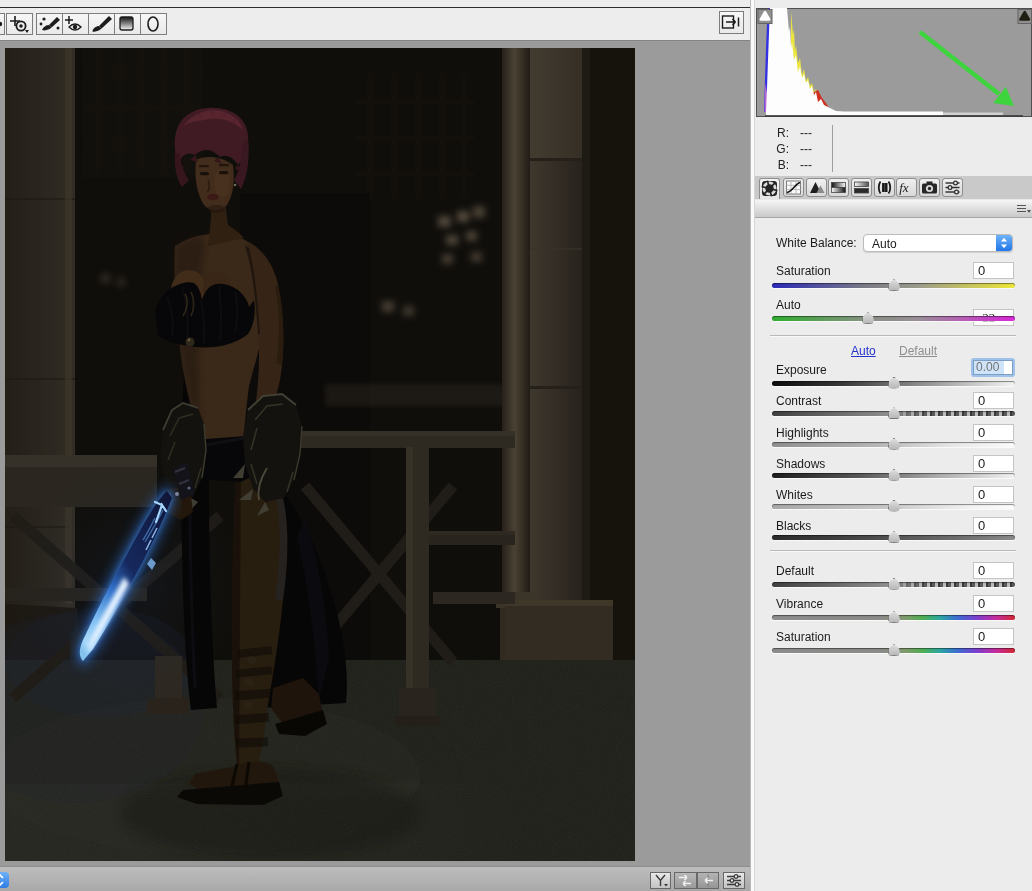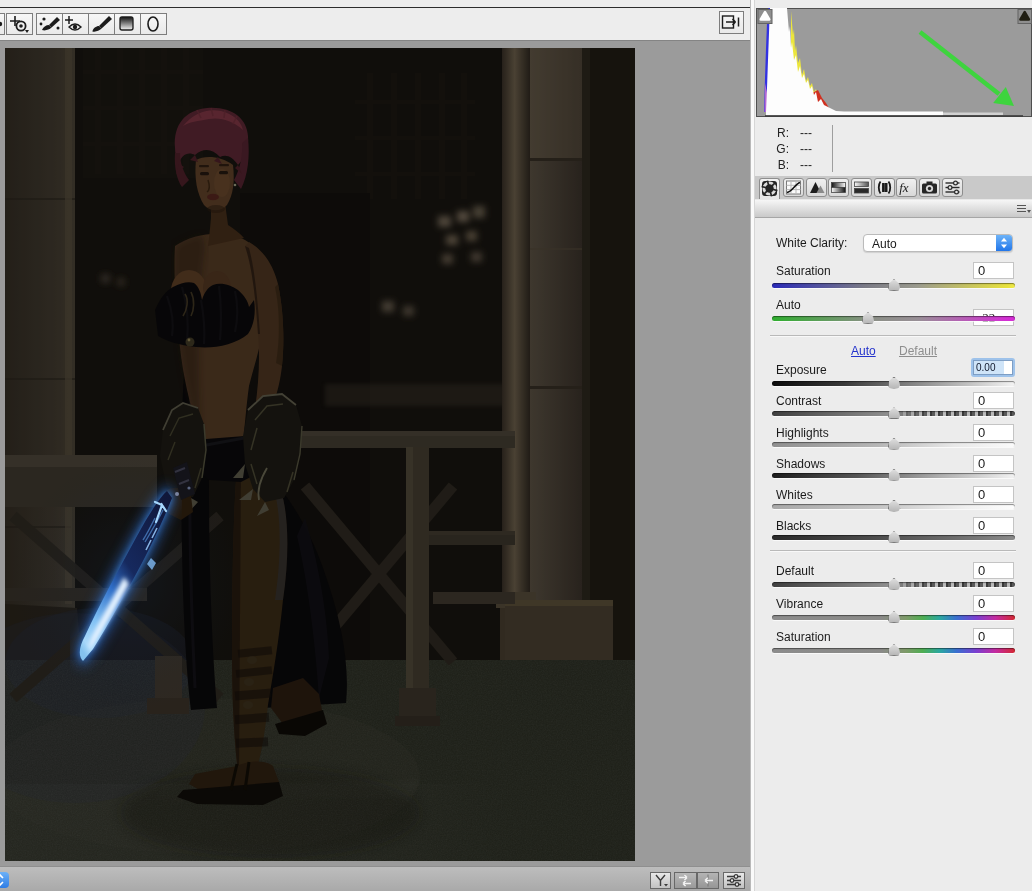"White Clarity:" div.lbl { text: Clarity -> Balance }
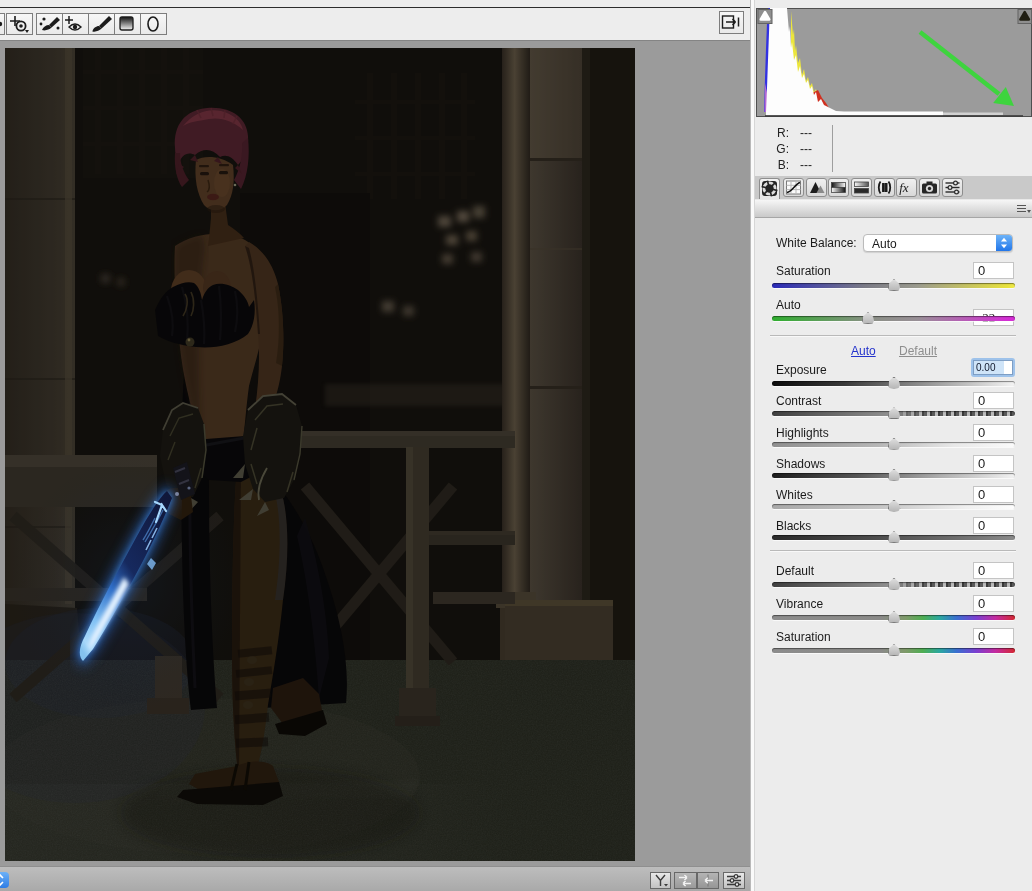"0.00" div.abs { color: #0f172a -> #737373; font-size: 10px -> 12px }
